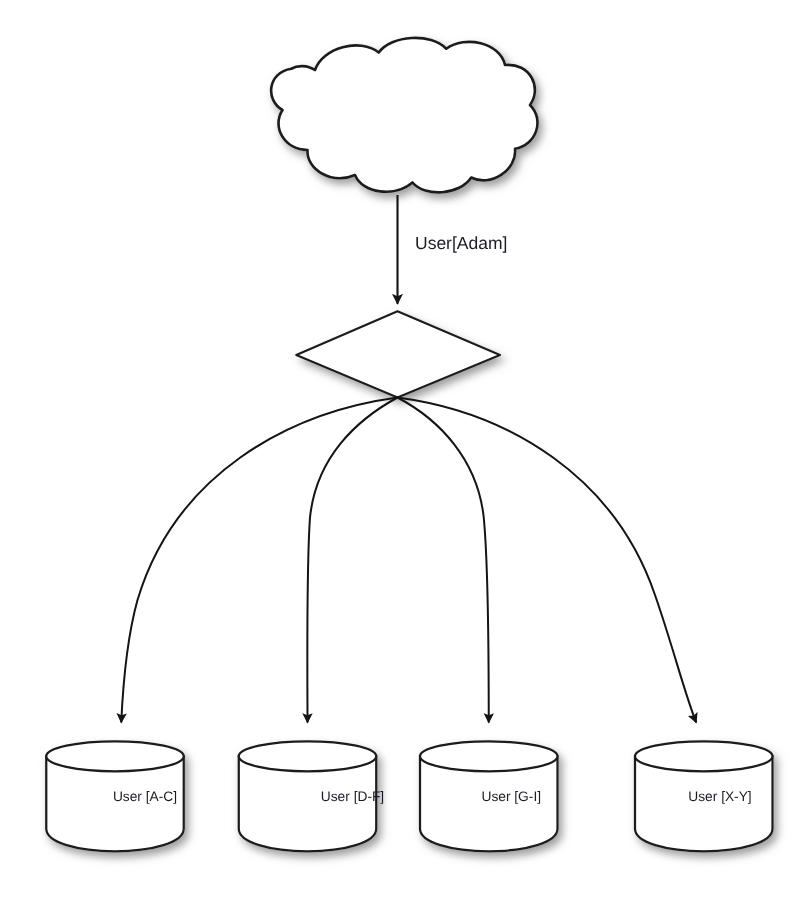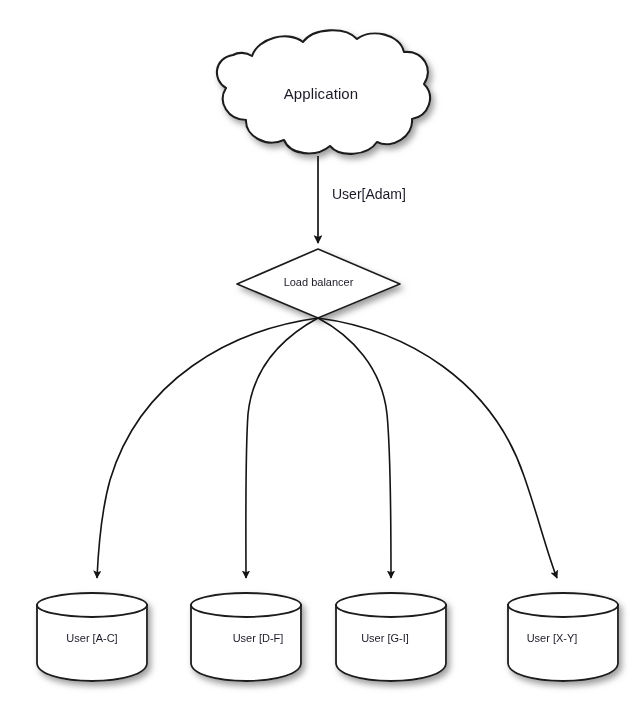"Application" div.node-label { html: <div>Application</div> -> none }
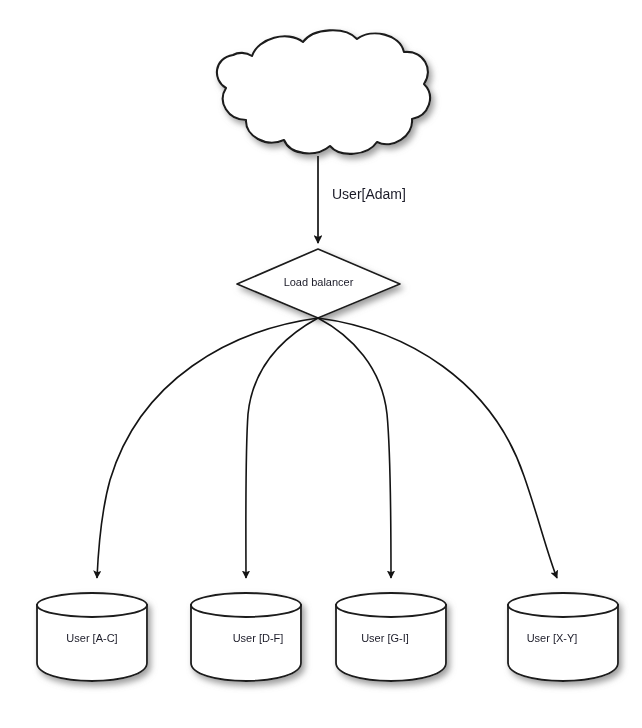"Load balancer" div.node-label { html: <div>Load balancer</div> -> none }
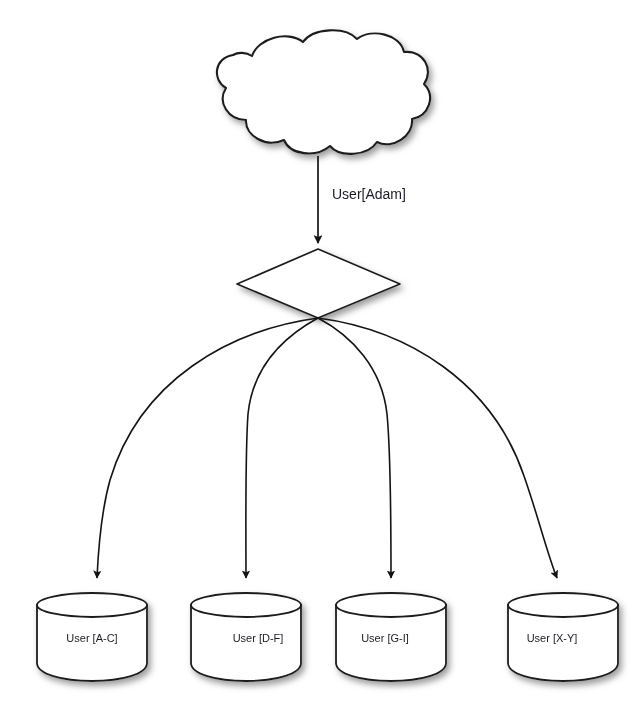"User [A-C]" .label-db { padding-left: none -> 24px }
